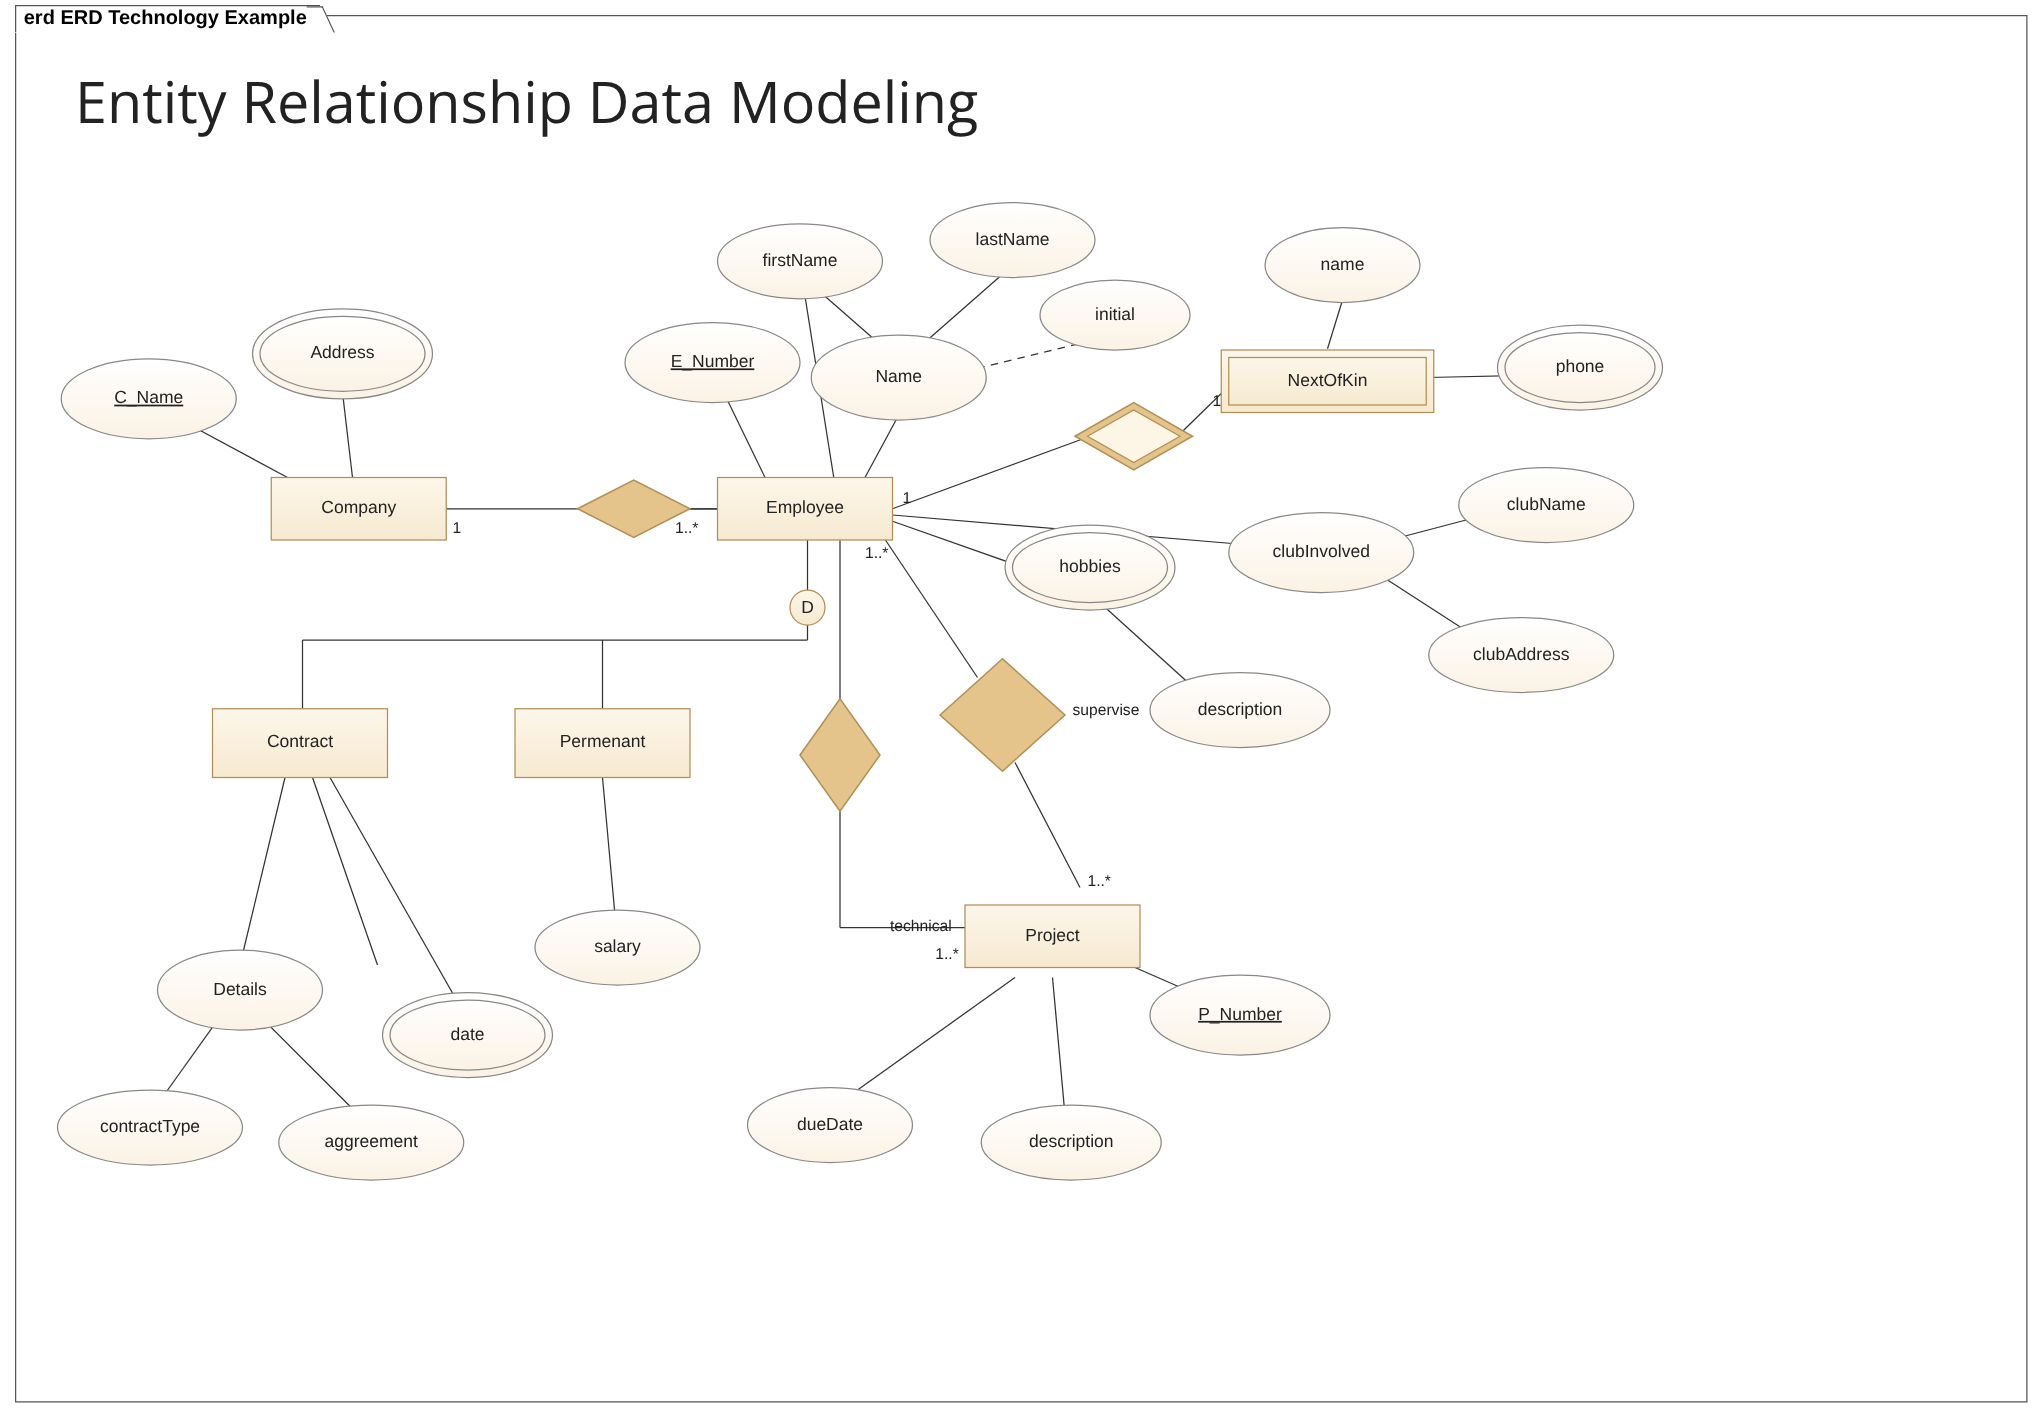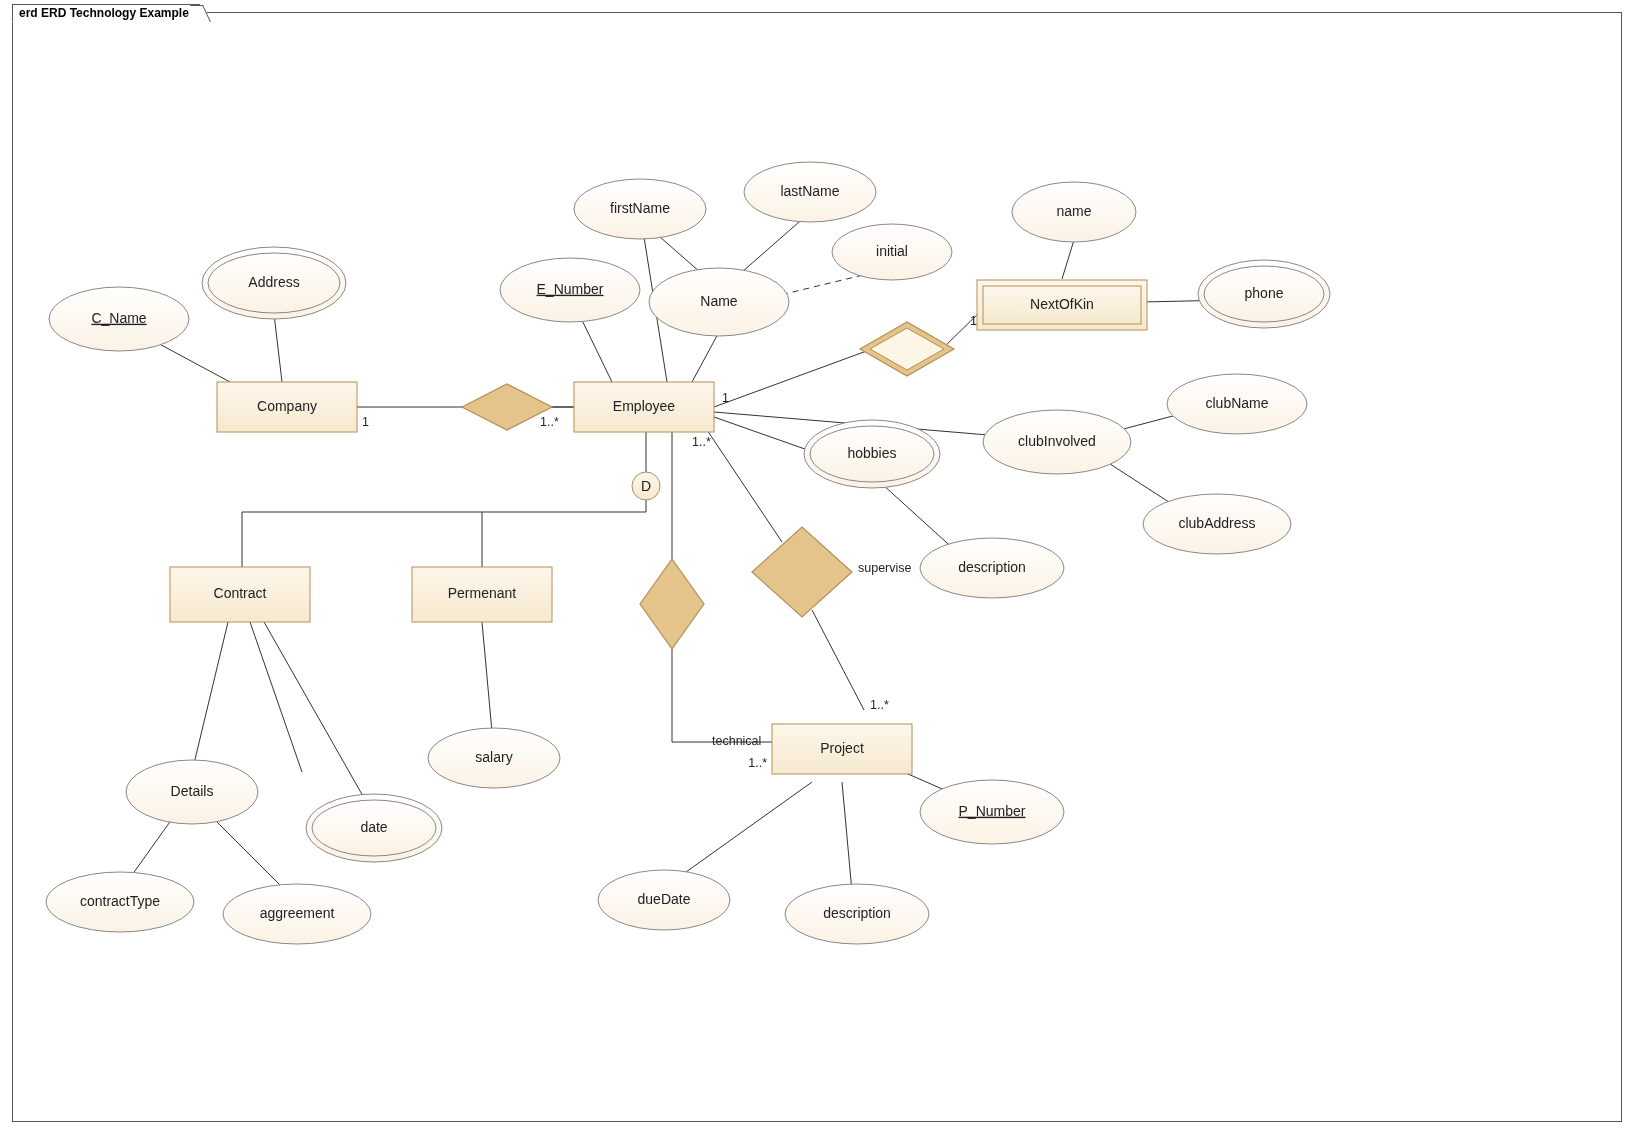"erd ERD Technology Example" .tab { font-size: 12px -> 16px }
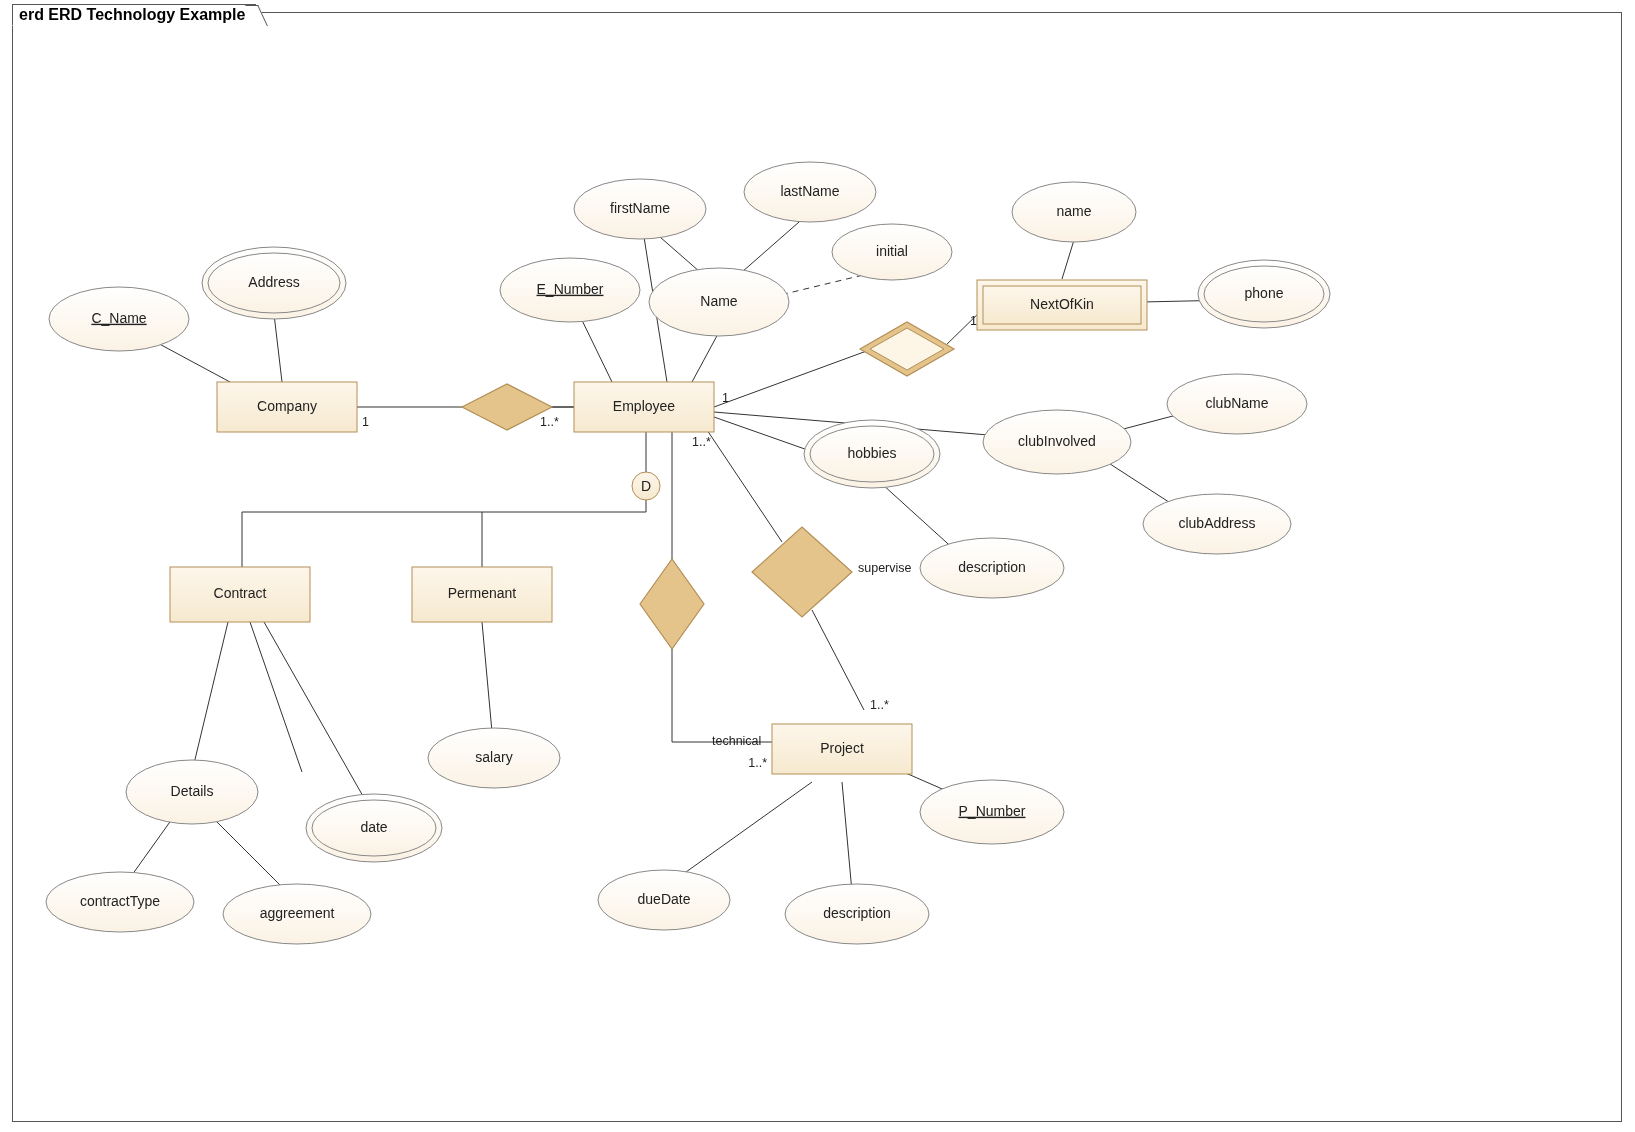"Entity Relationship Data Modeling" div.title { html: none -> <div>Entity Relationship Data Modeling</div> }
